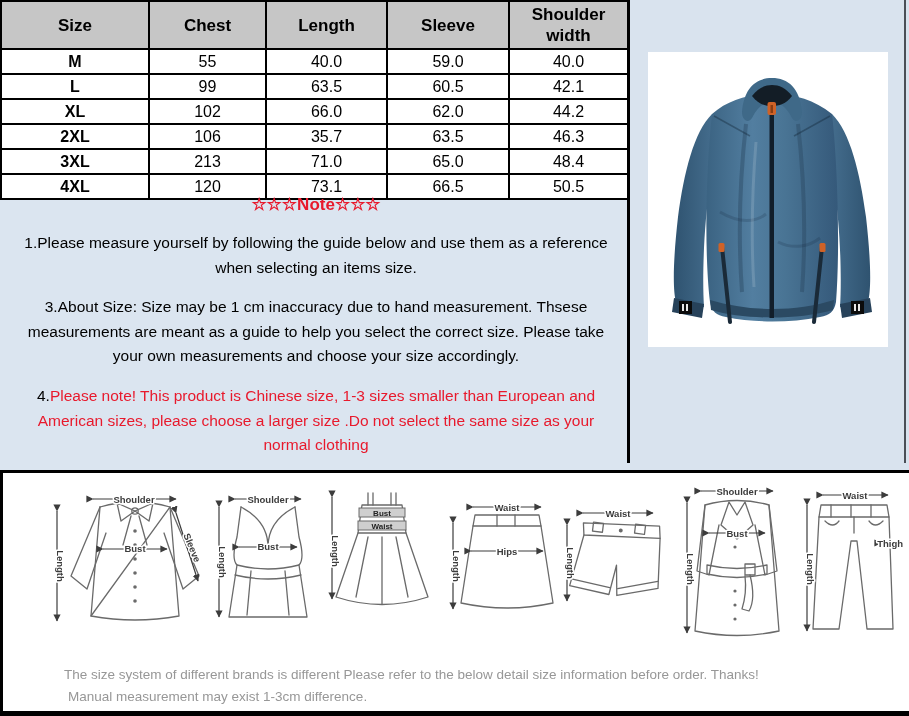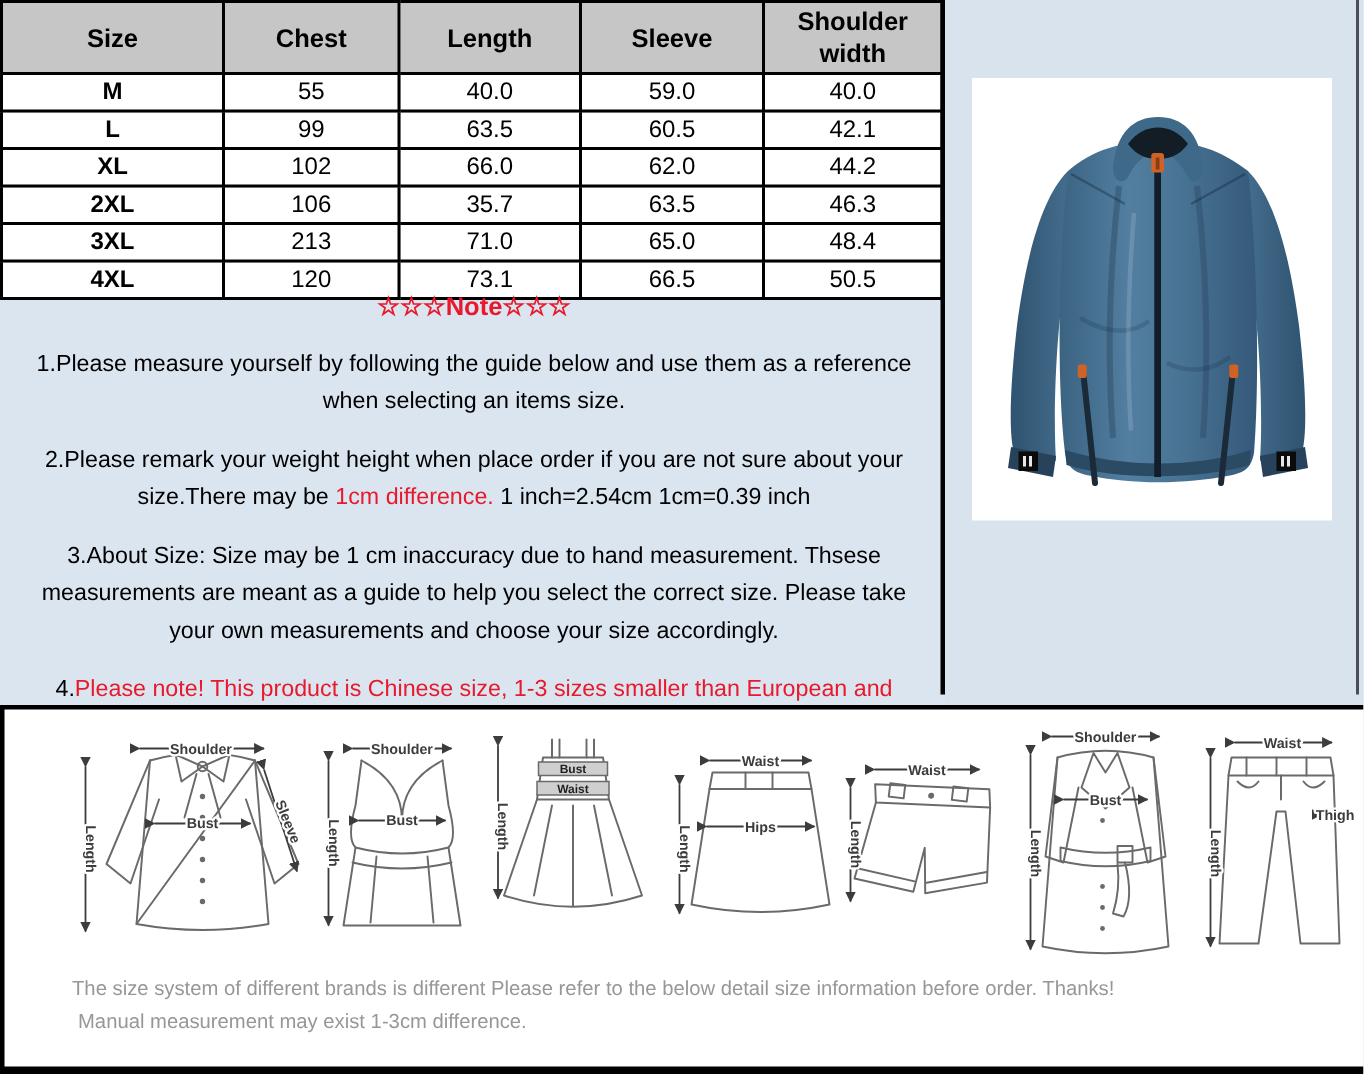"2.Please remark your weight height" p.note { html: <p><span>2.Please remark your weight height when place order if you are not sure about your size.There may be </span><span>1cm difference.</span><span> 1 inch=2.54cm 1cm=0.39 inch</span></p> -> none }
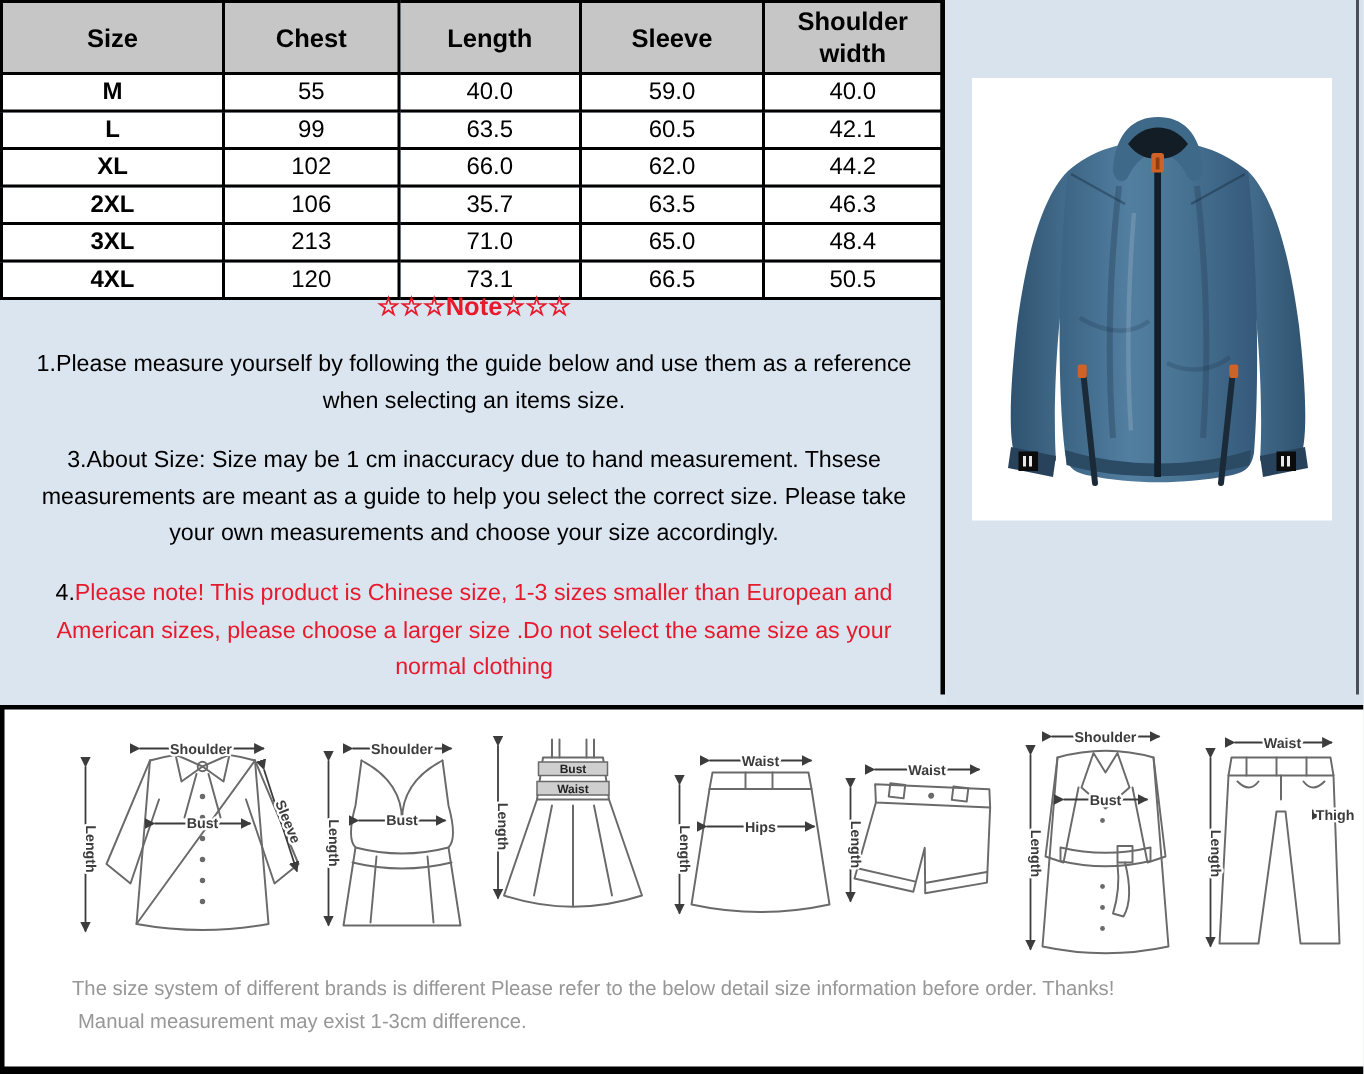"The size system of different" .footnote { margin: 0 -> 16px }
